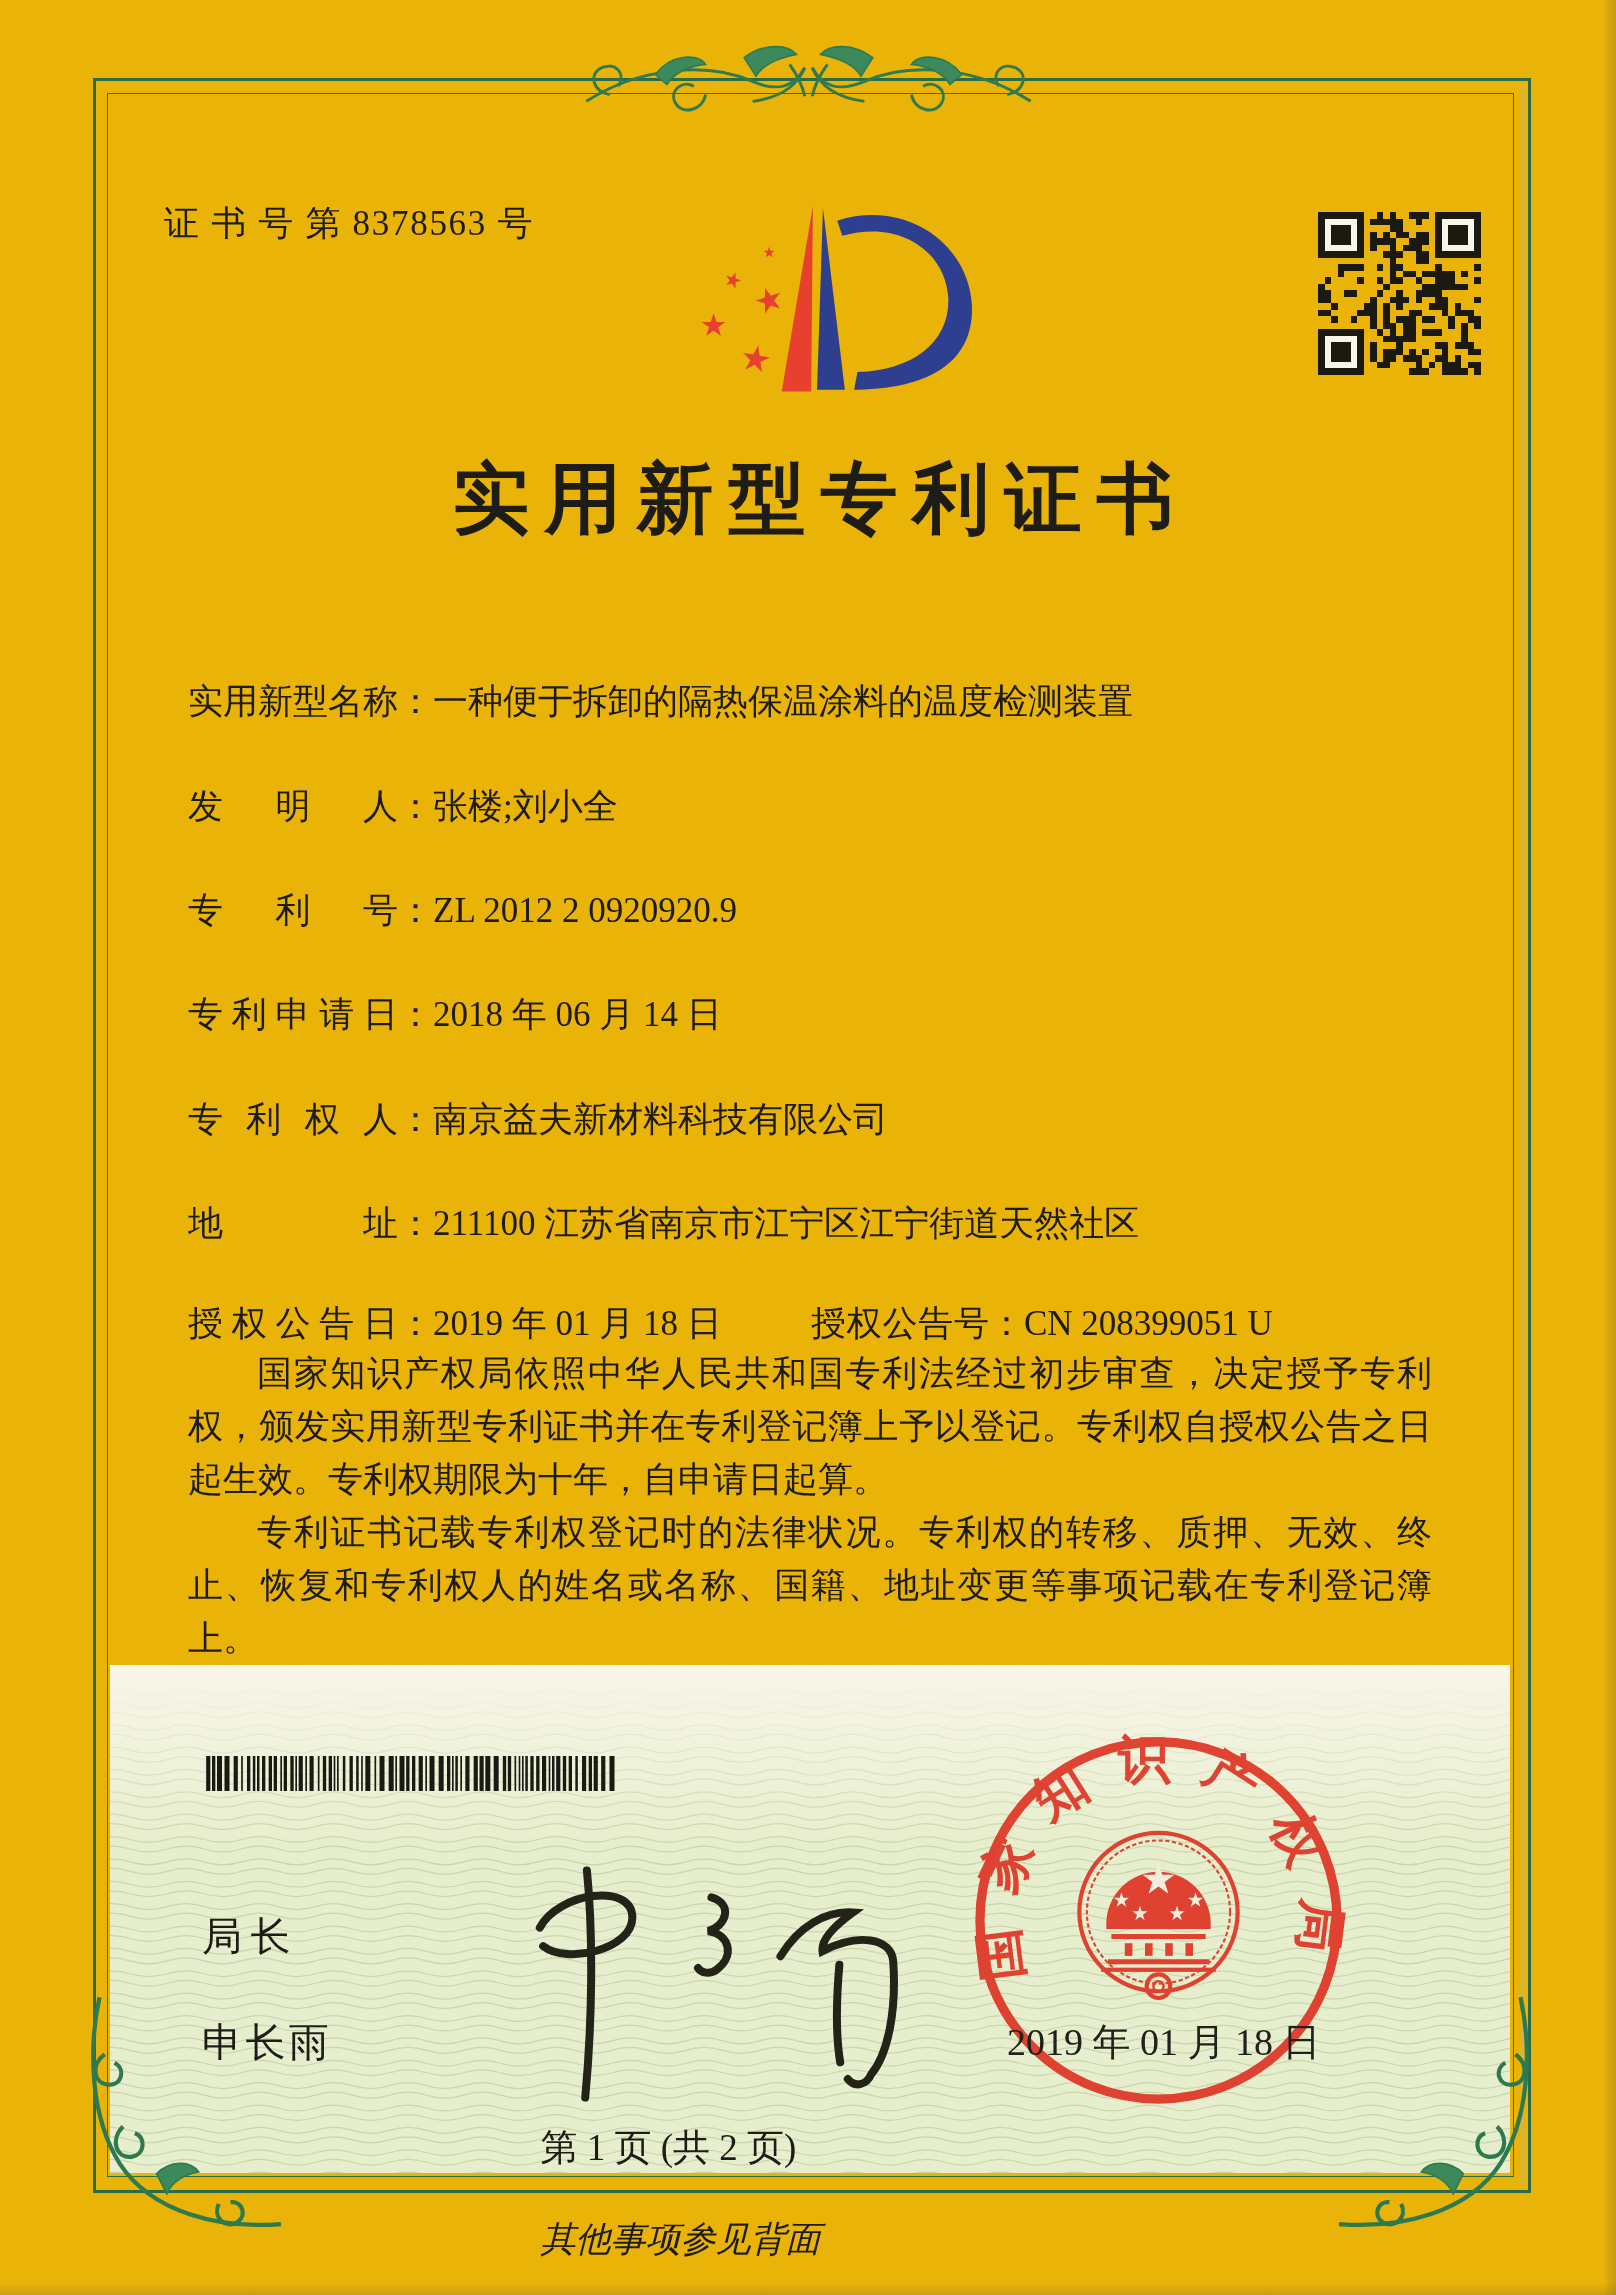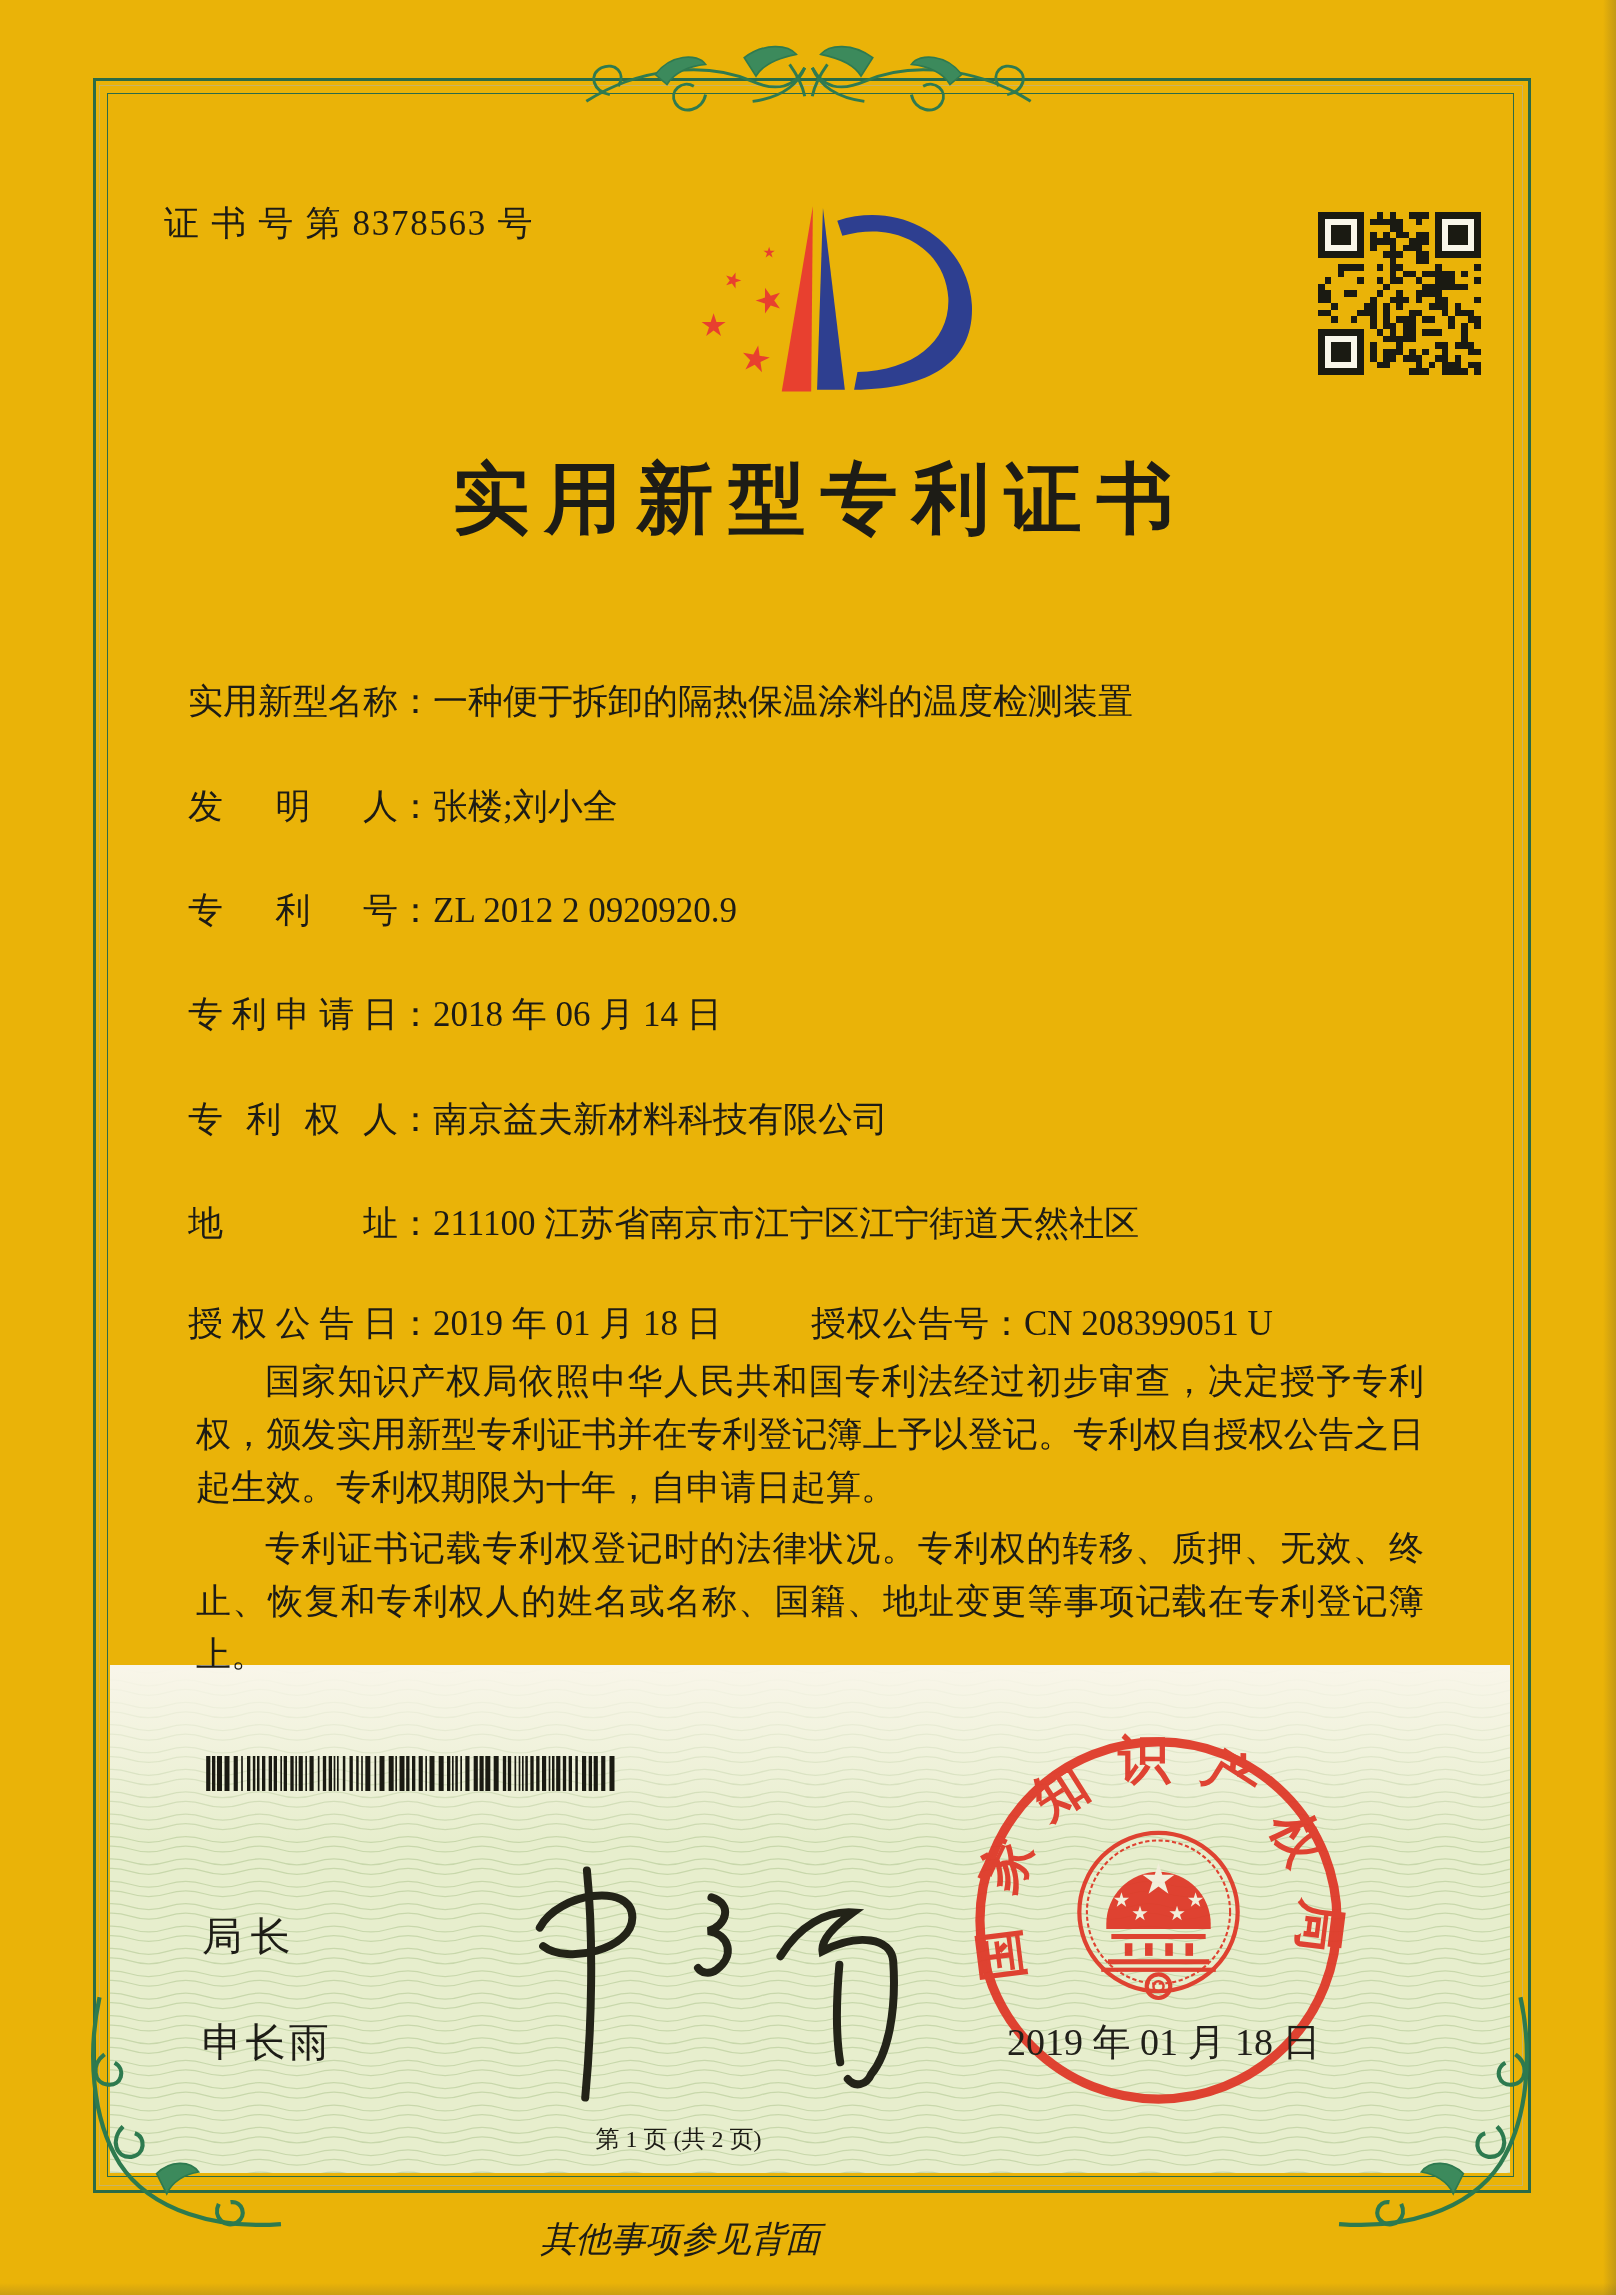"国家知识产权局依照中华人民共和国专利法经过初步审查，决定授予专利权，颁发实用新型" .body-text p { margin: 8px -> 0 }
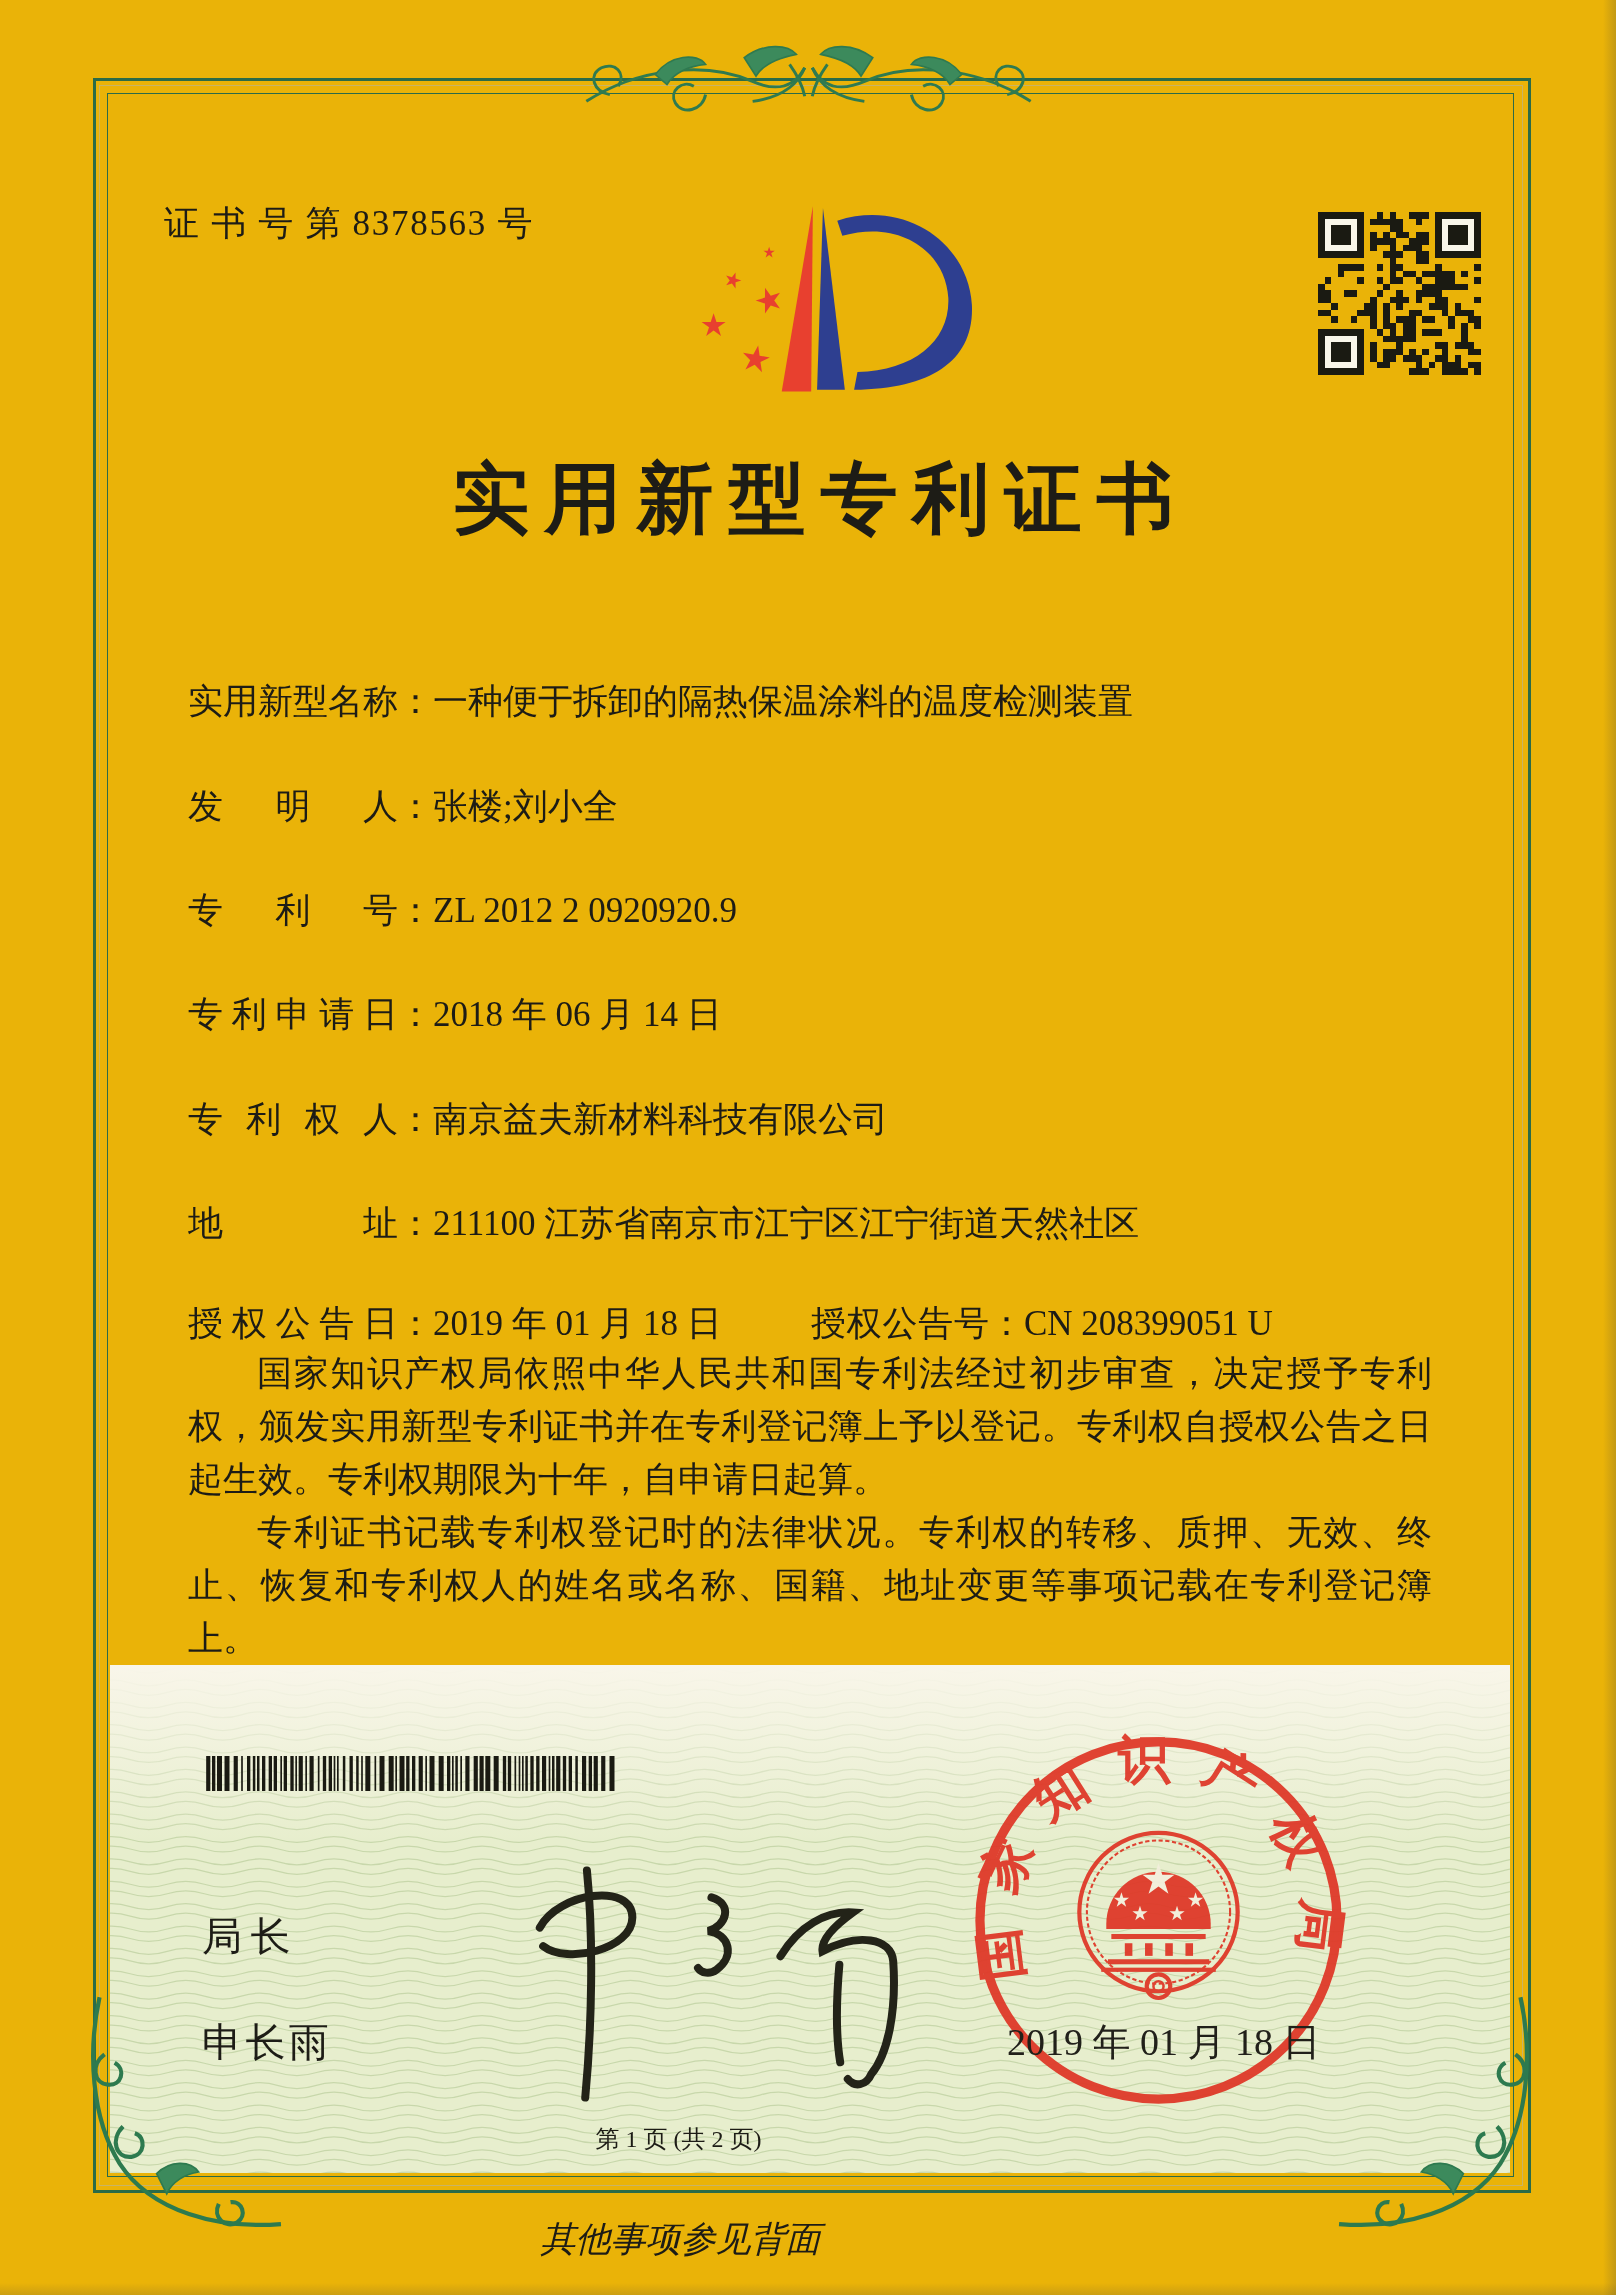"第 1 页 (共 2" .page-footer { font-size: 24px -> 37px; left: 468px -> 458px }
